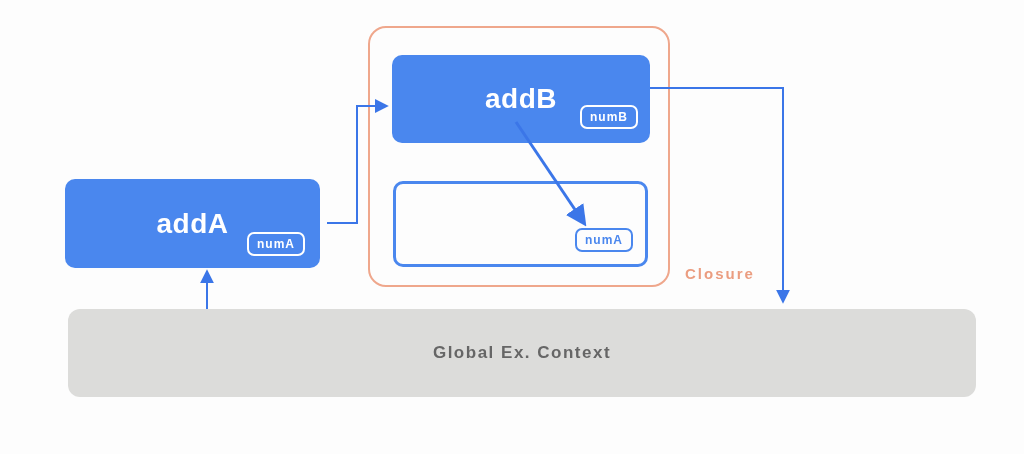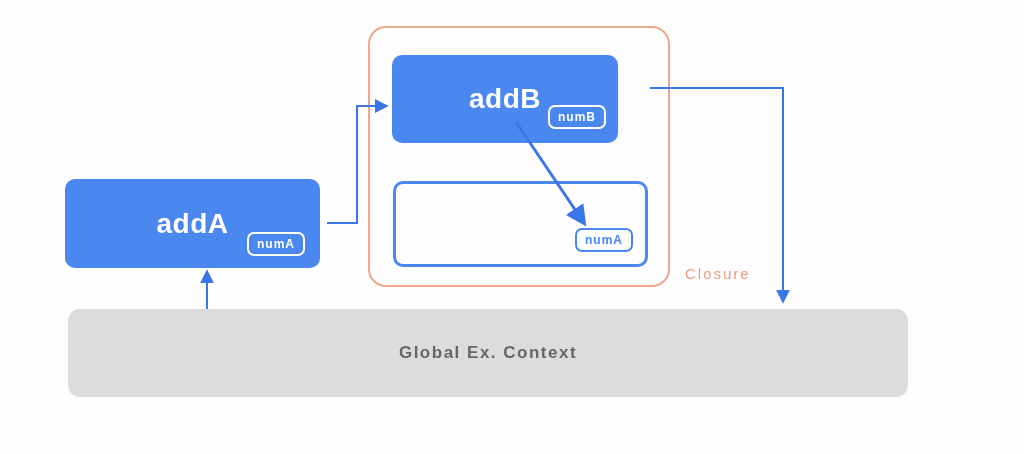"addB" div.node { width: 226px -> 258px }
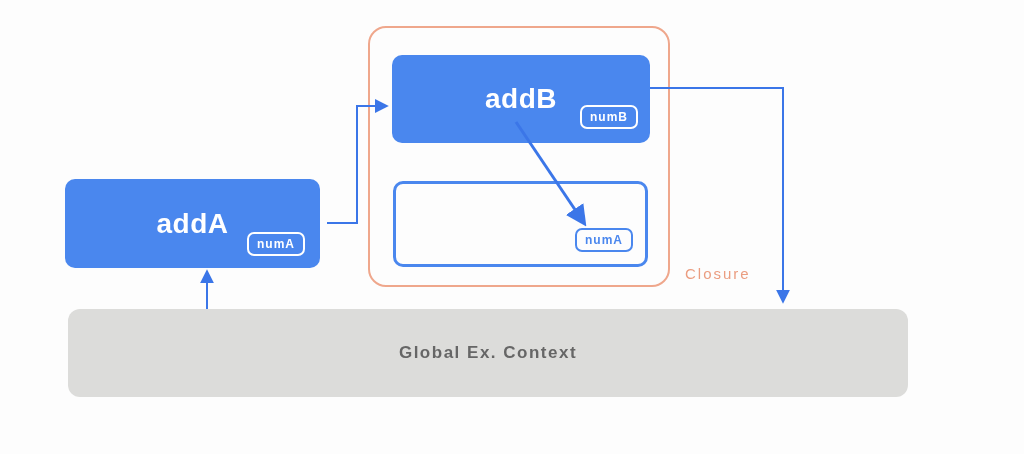"Closure" .closure-label { font-weight: 400 -> 700 }
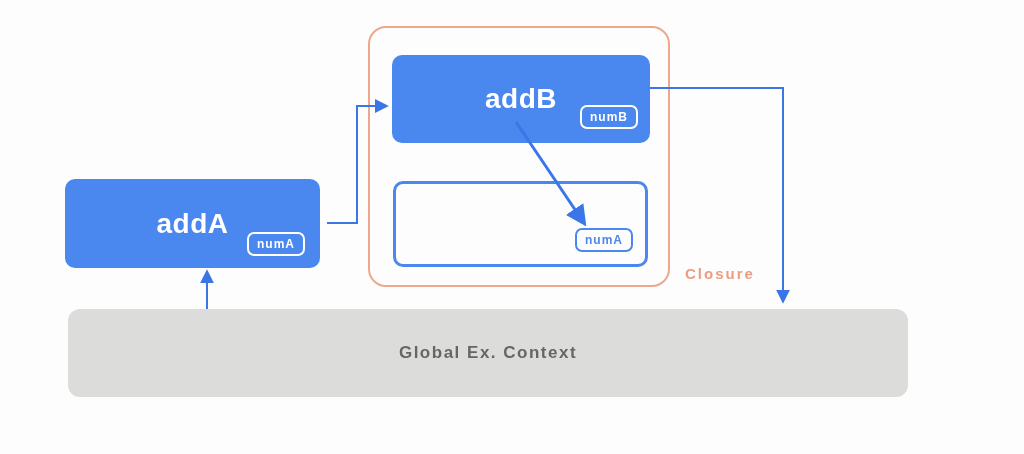"Global Ex. Context" .global-bar { width: 840px -> 908px }
